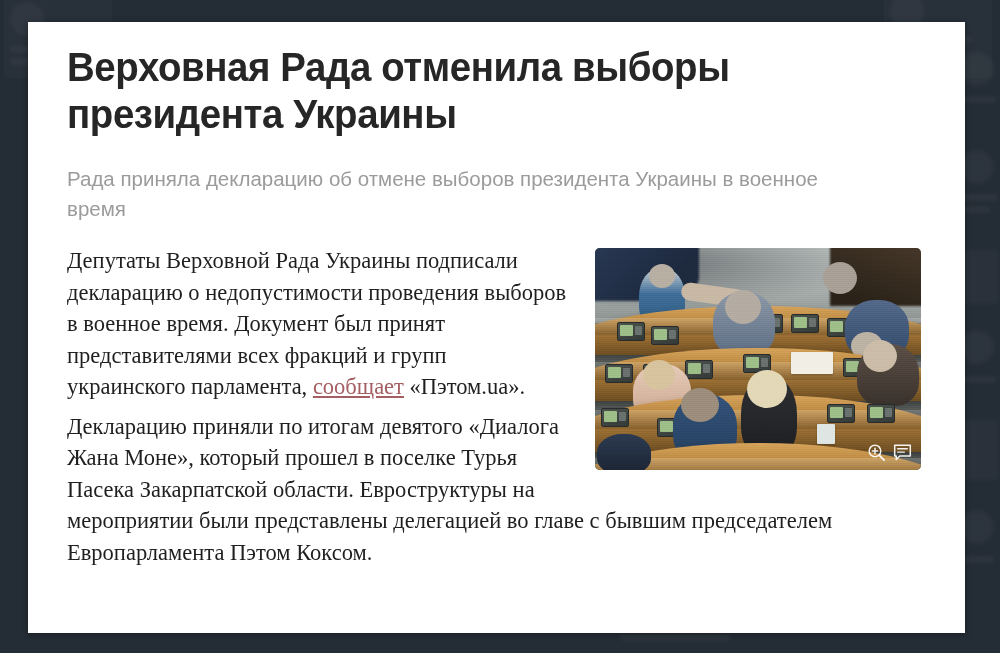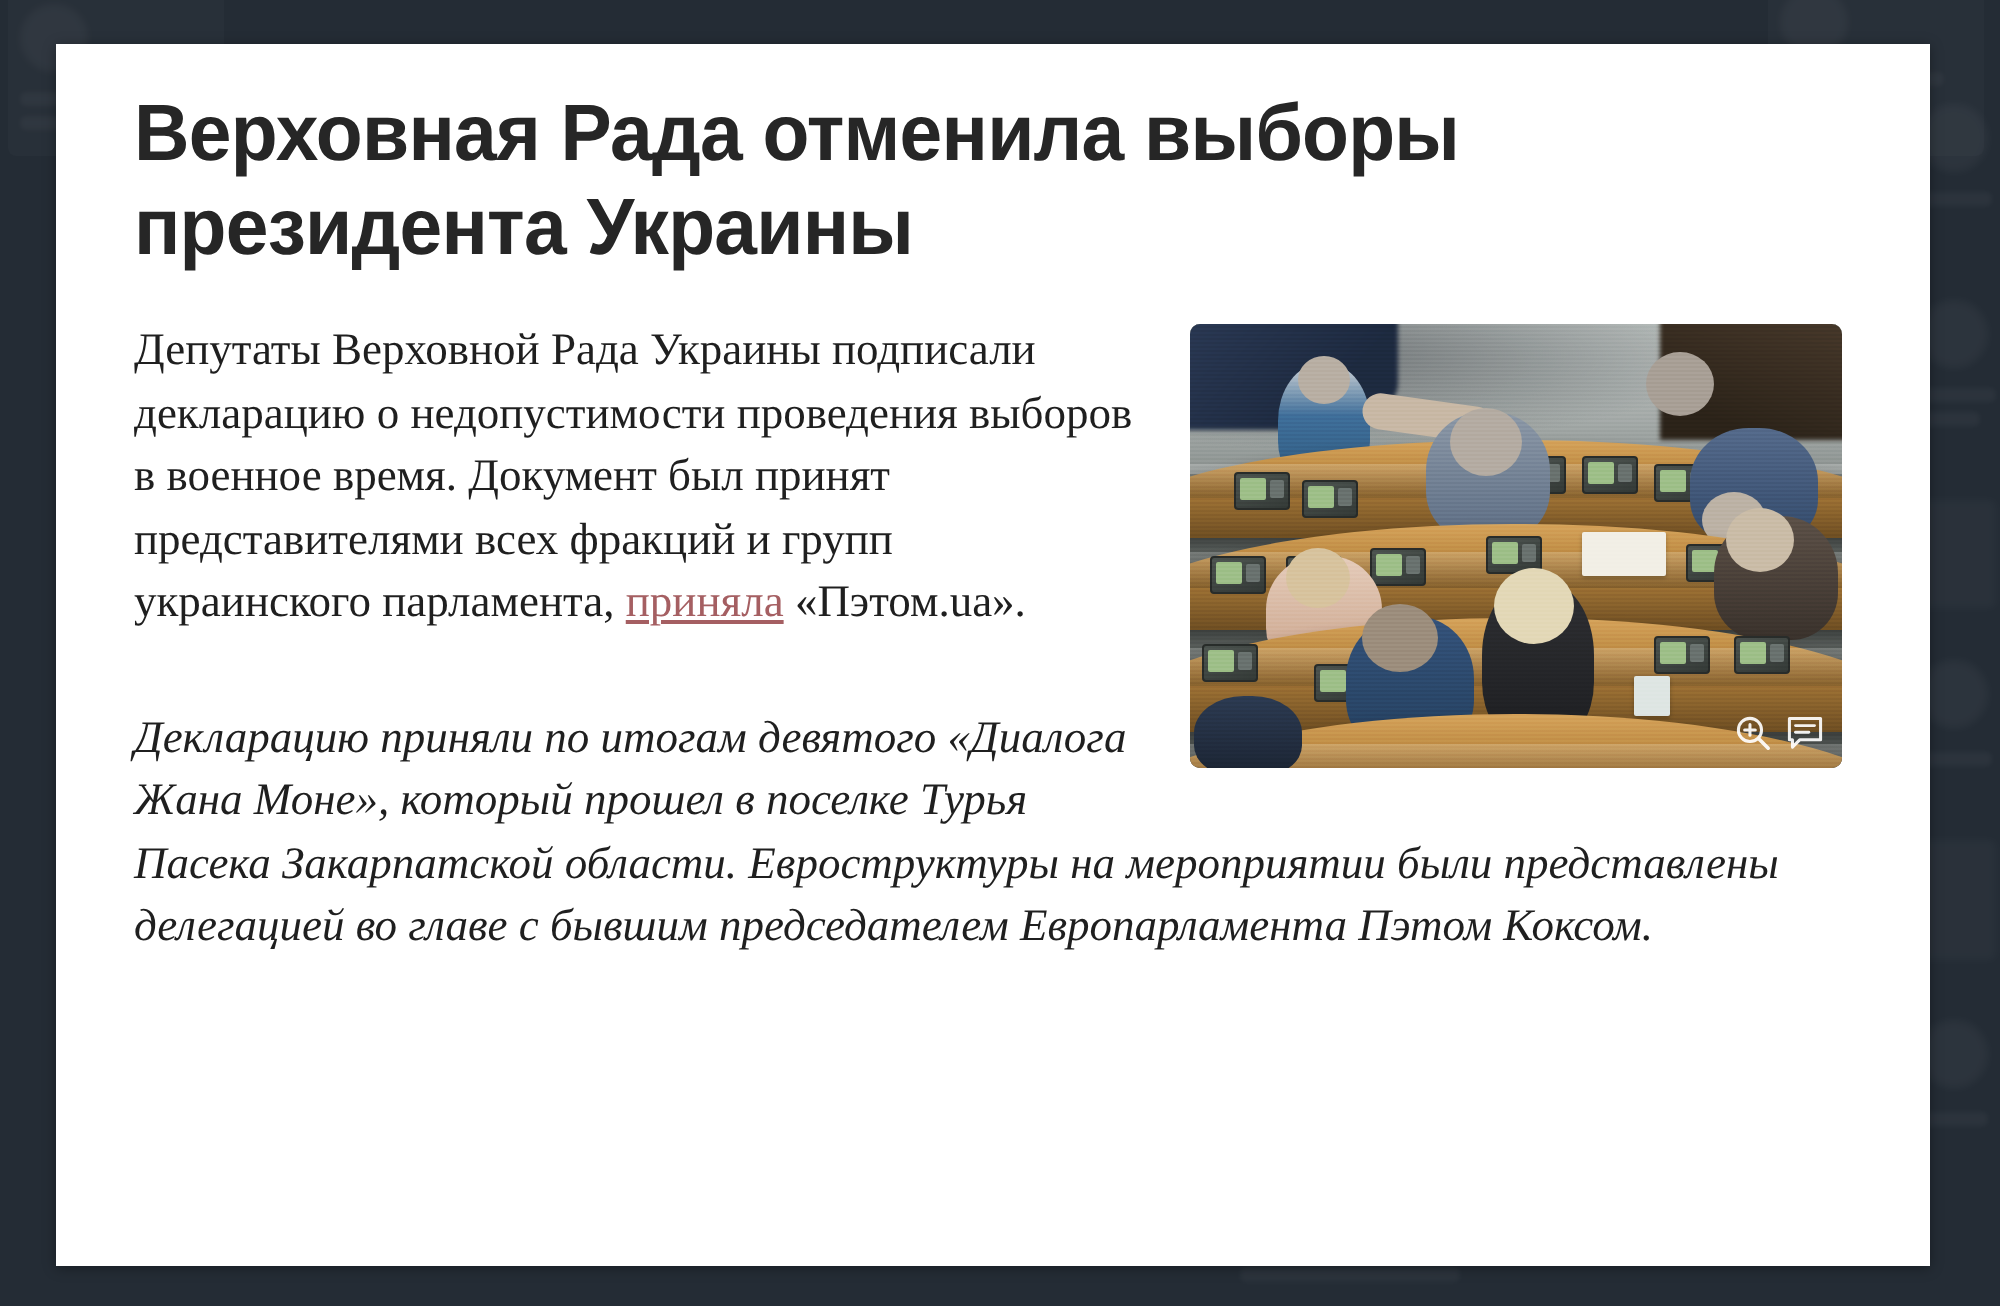"Рада приняла декларацию об отмене" p.subhead { html: none -> <p>Рада приняла декларацию об отмене выборов президента Украины в военное время</p> }
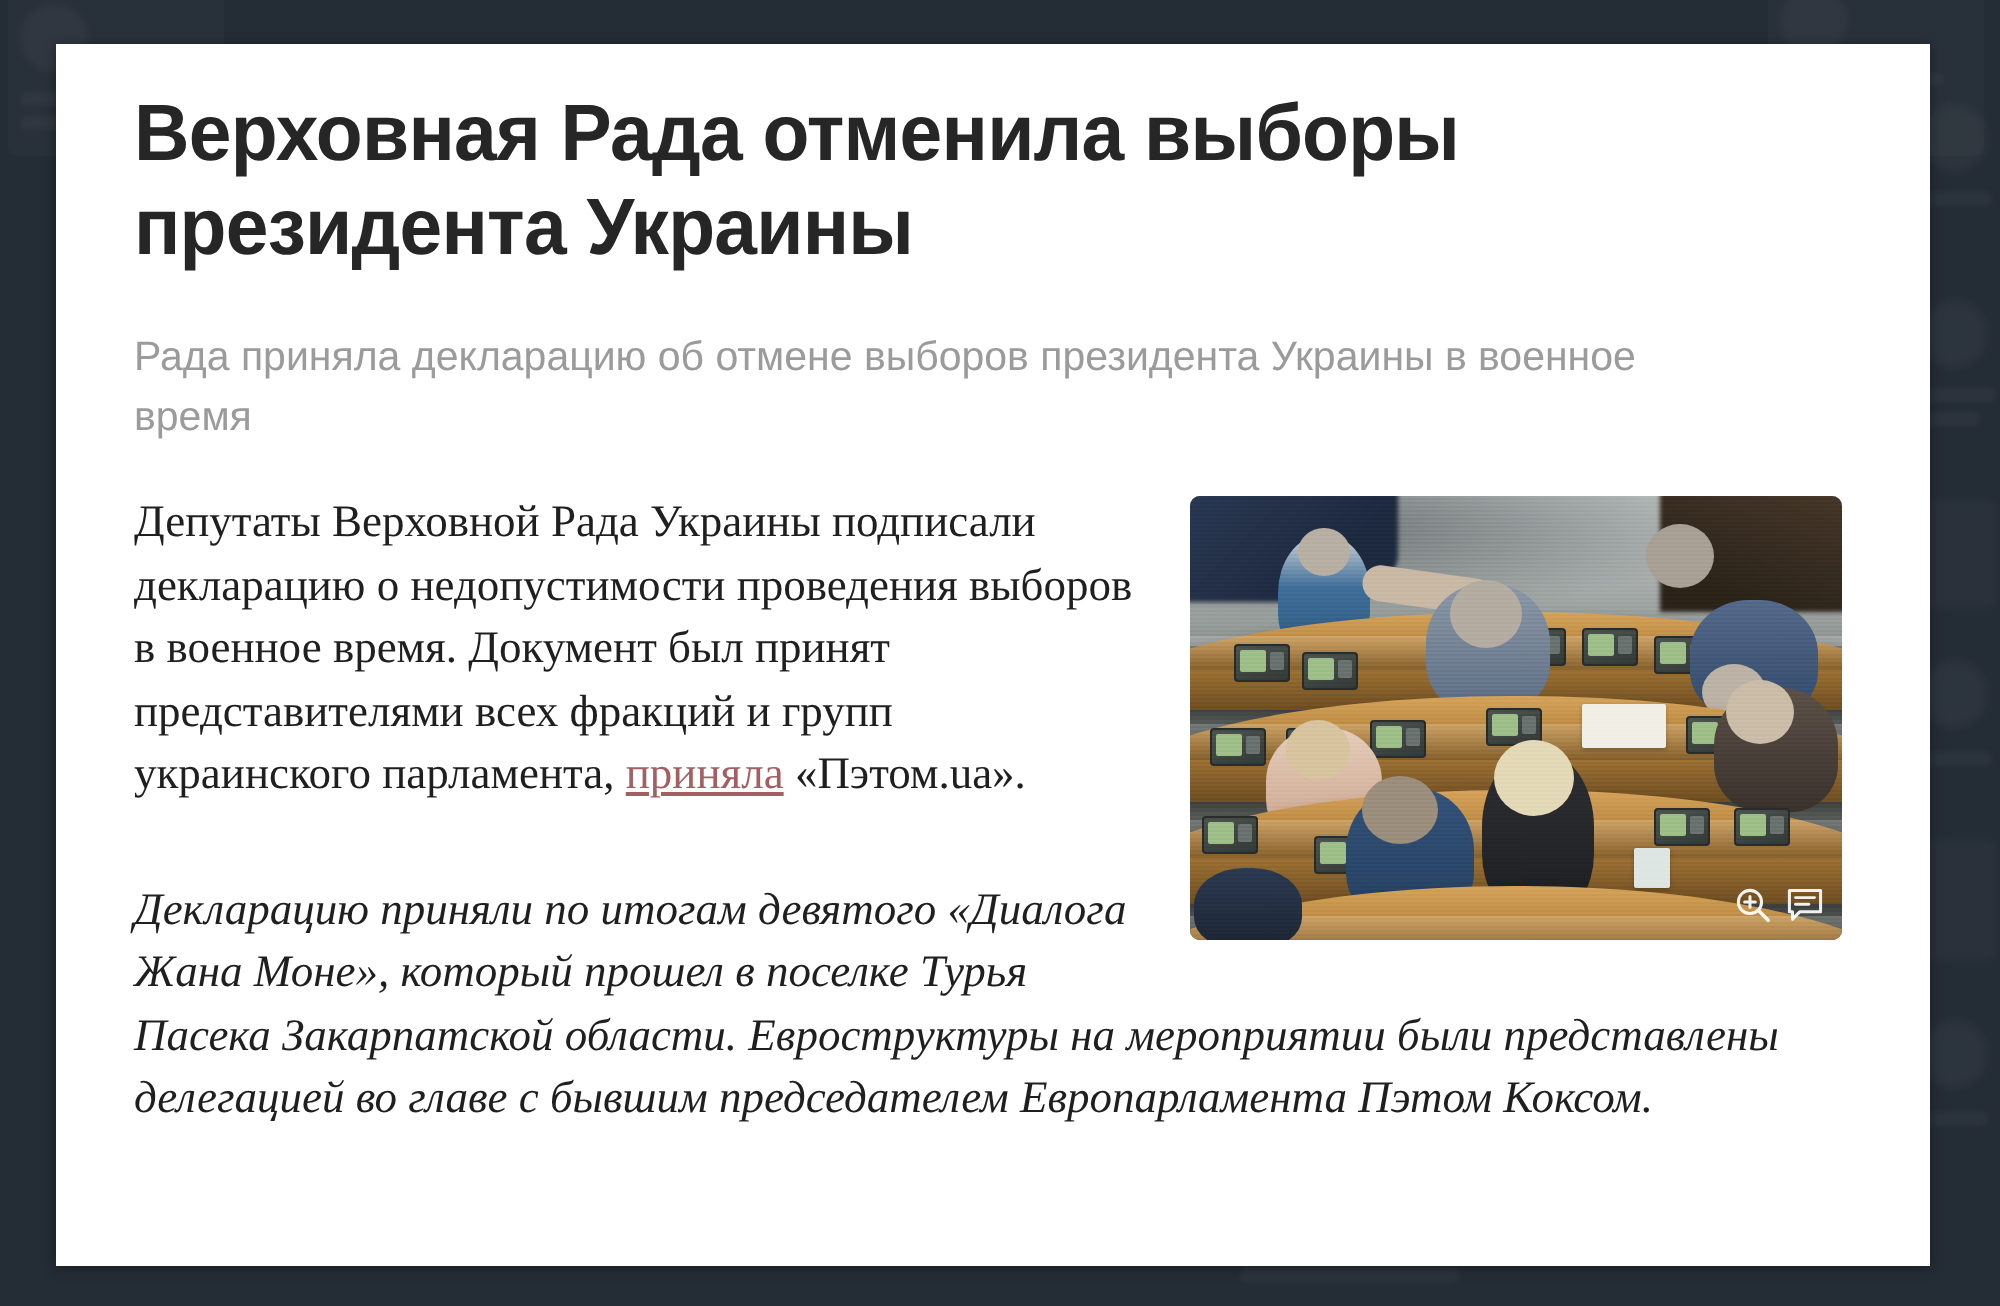"приняла" a.inline-link { text: приняла -> сообщает }
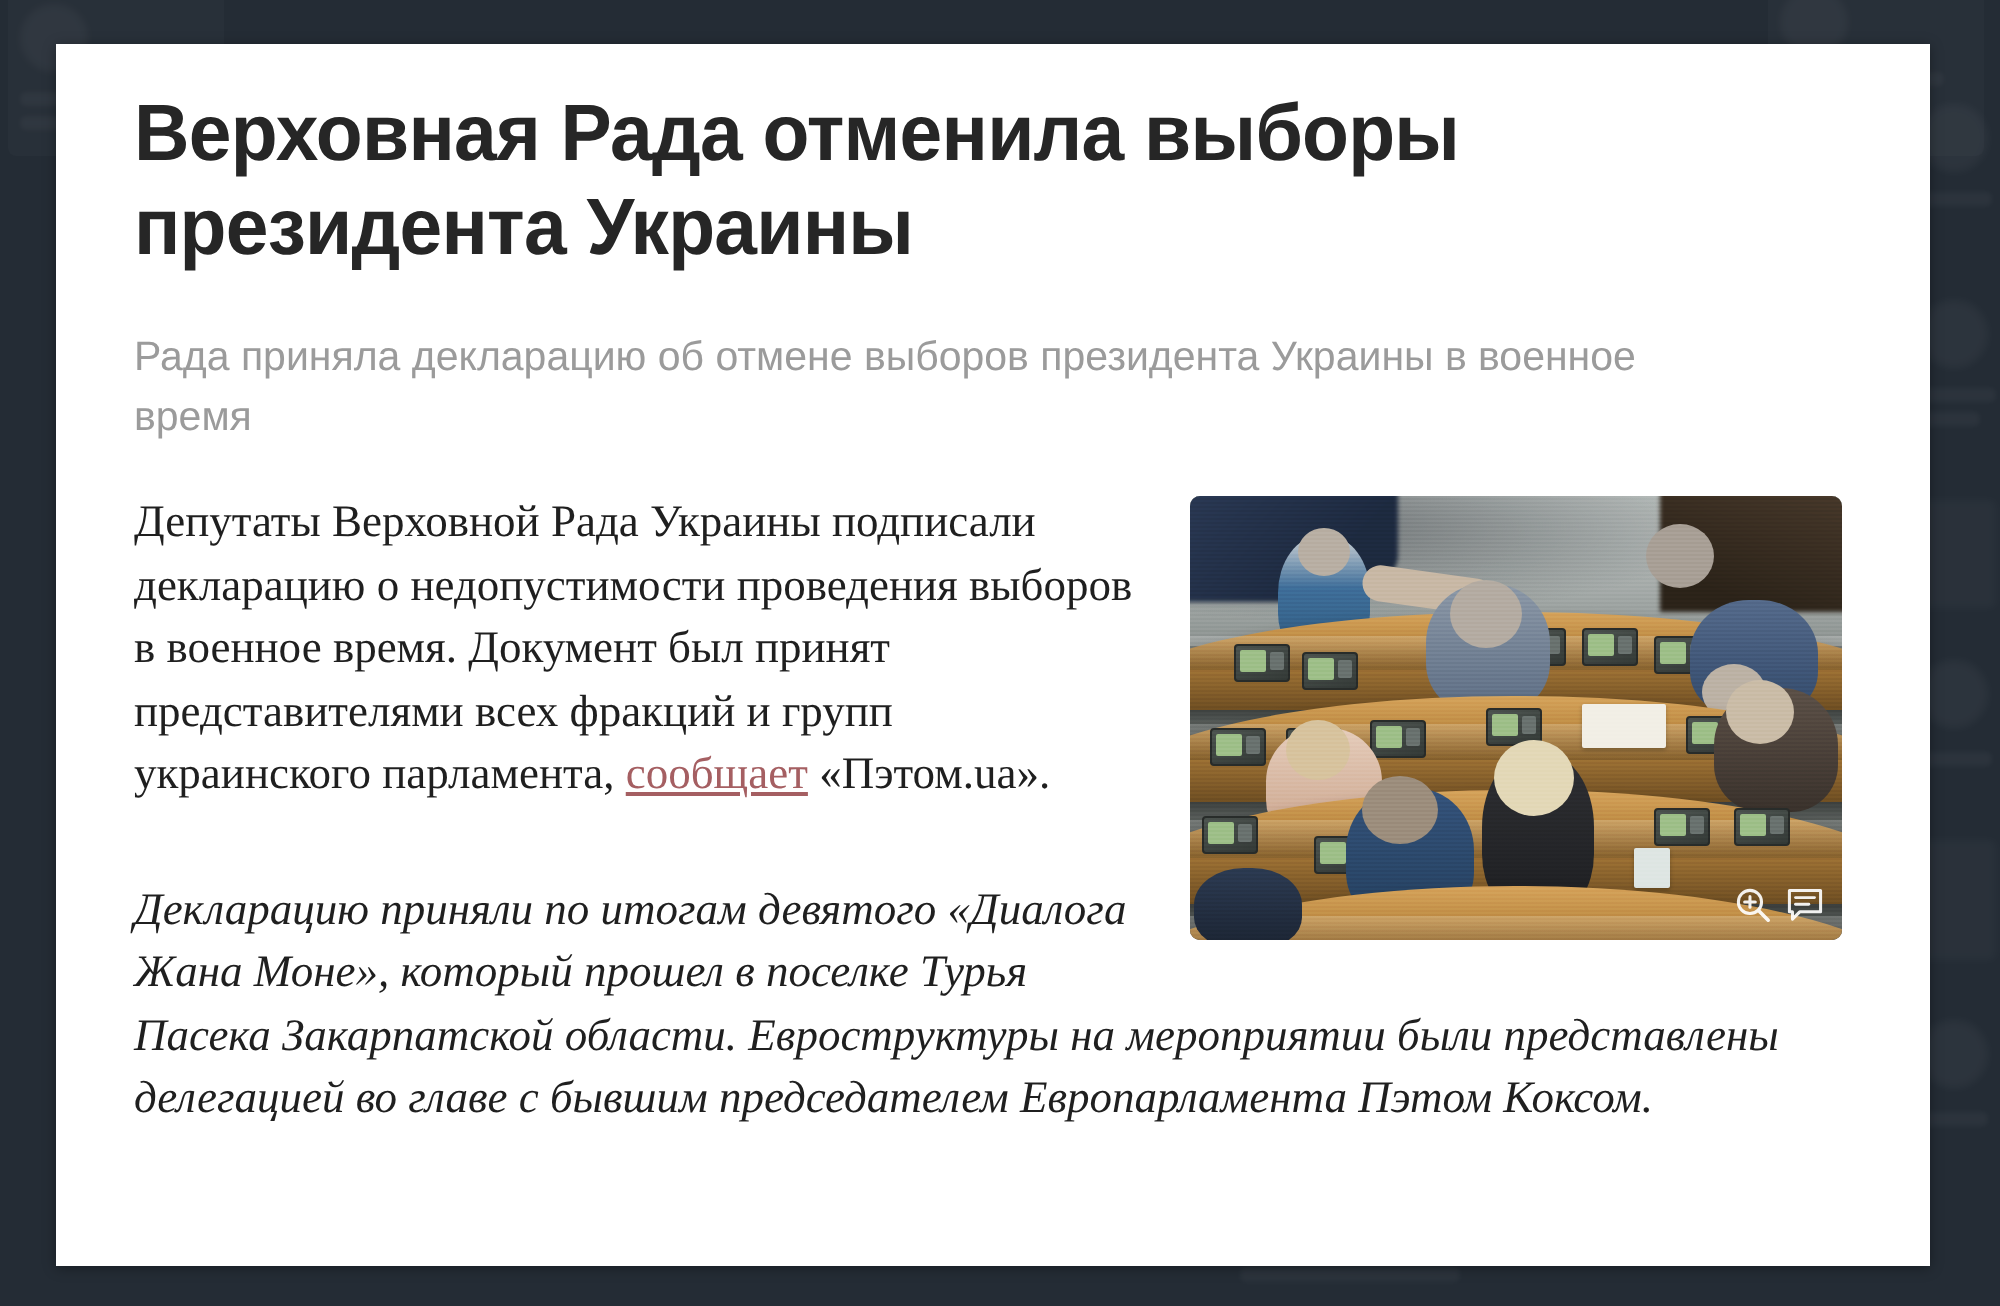"Декларацию приняли по итогам девятого" .article-body p + p { font-style: italic -> none; margin-top: 36px -> 8px }
